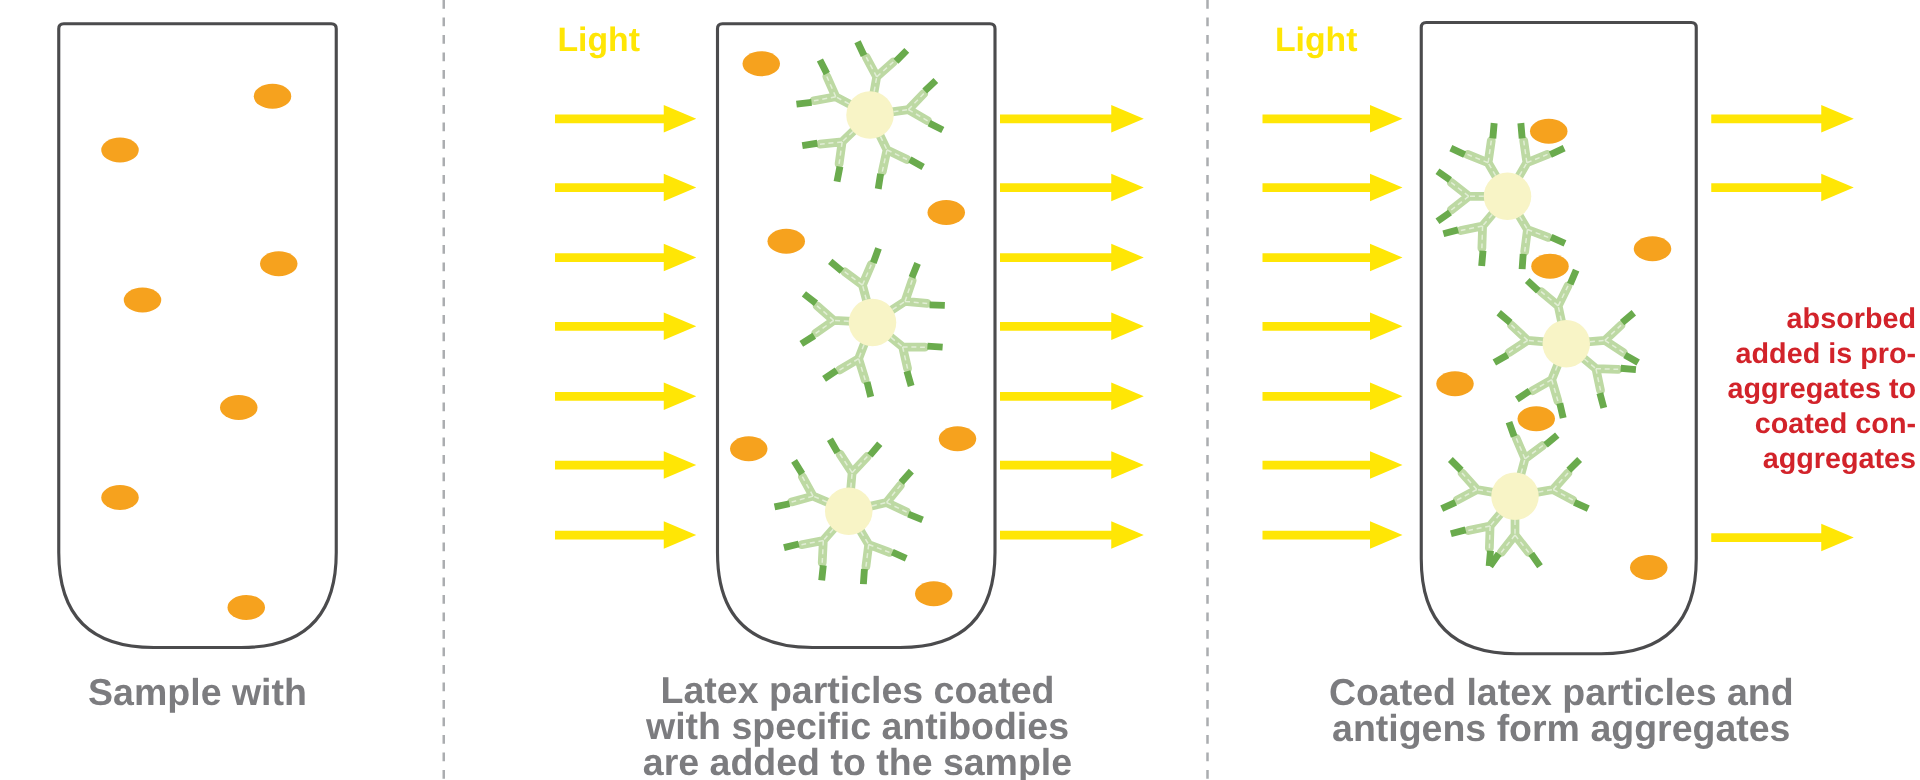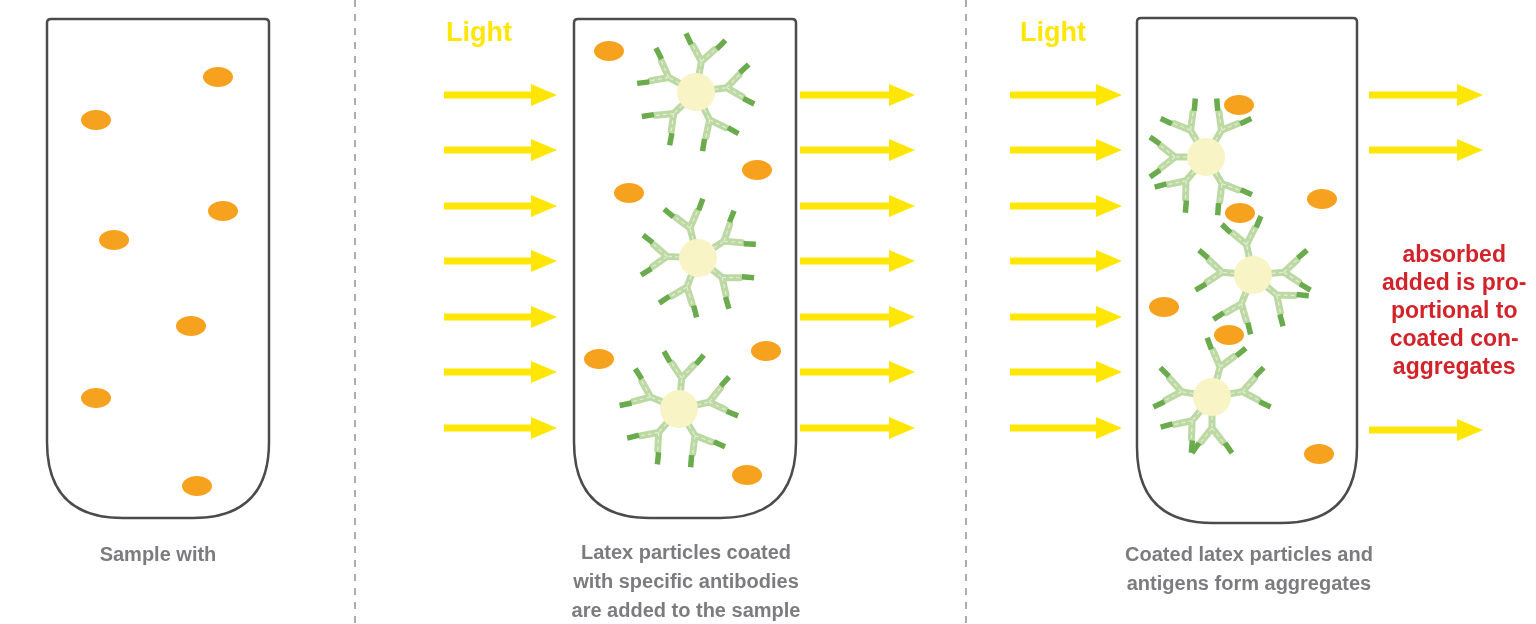"absorbed" .annotation { text-align: center -> right }
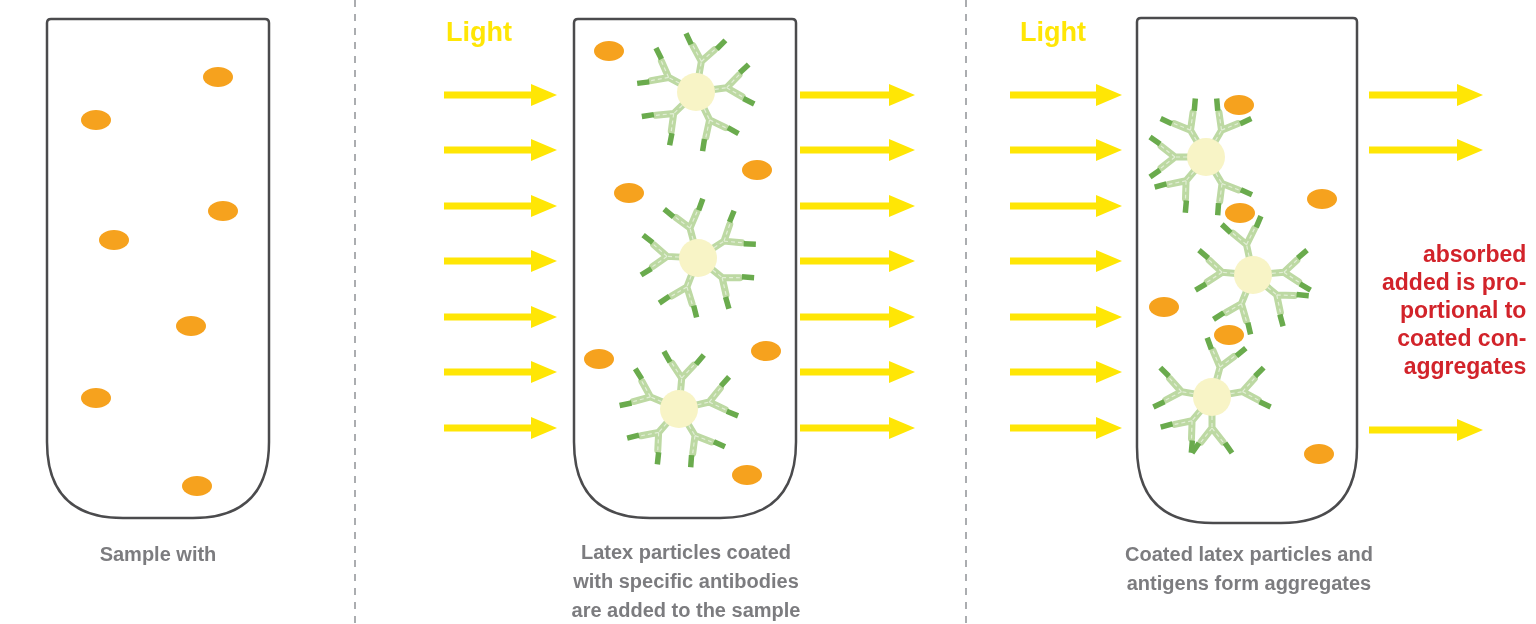"portional to" div { text: portional -> aggregates }
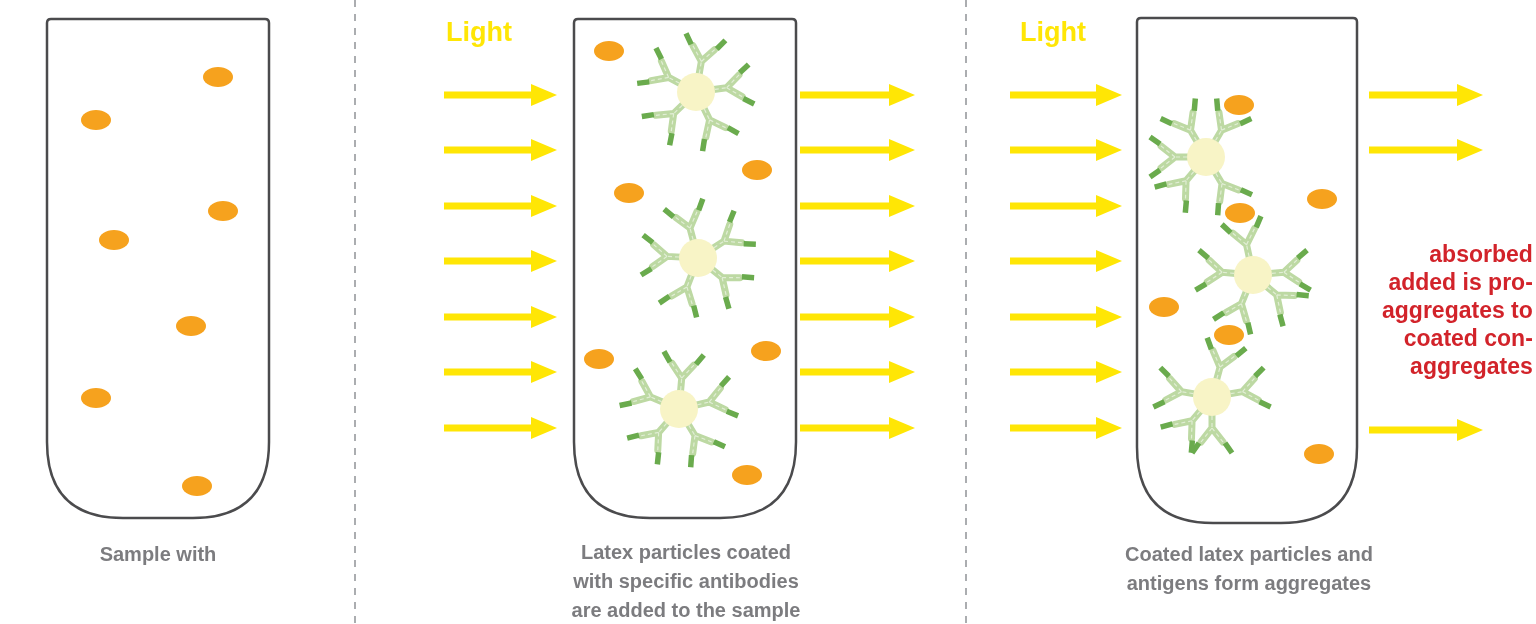"Sample with" .caption { font-size: 20px -> 30px }
